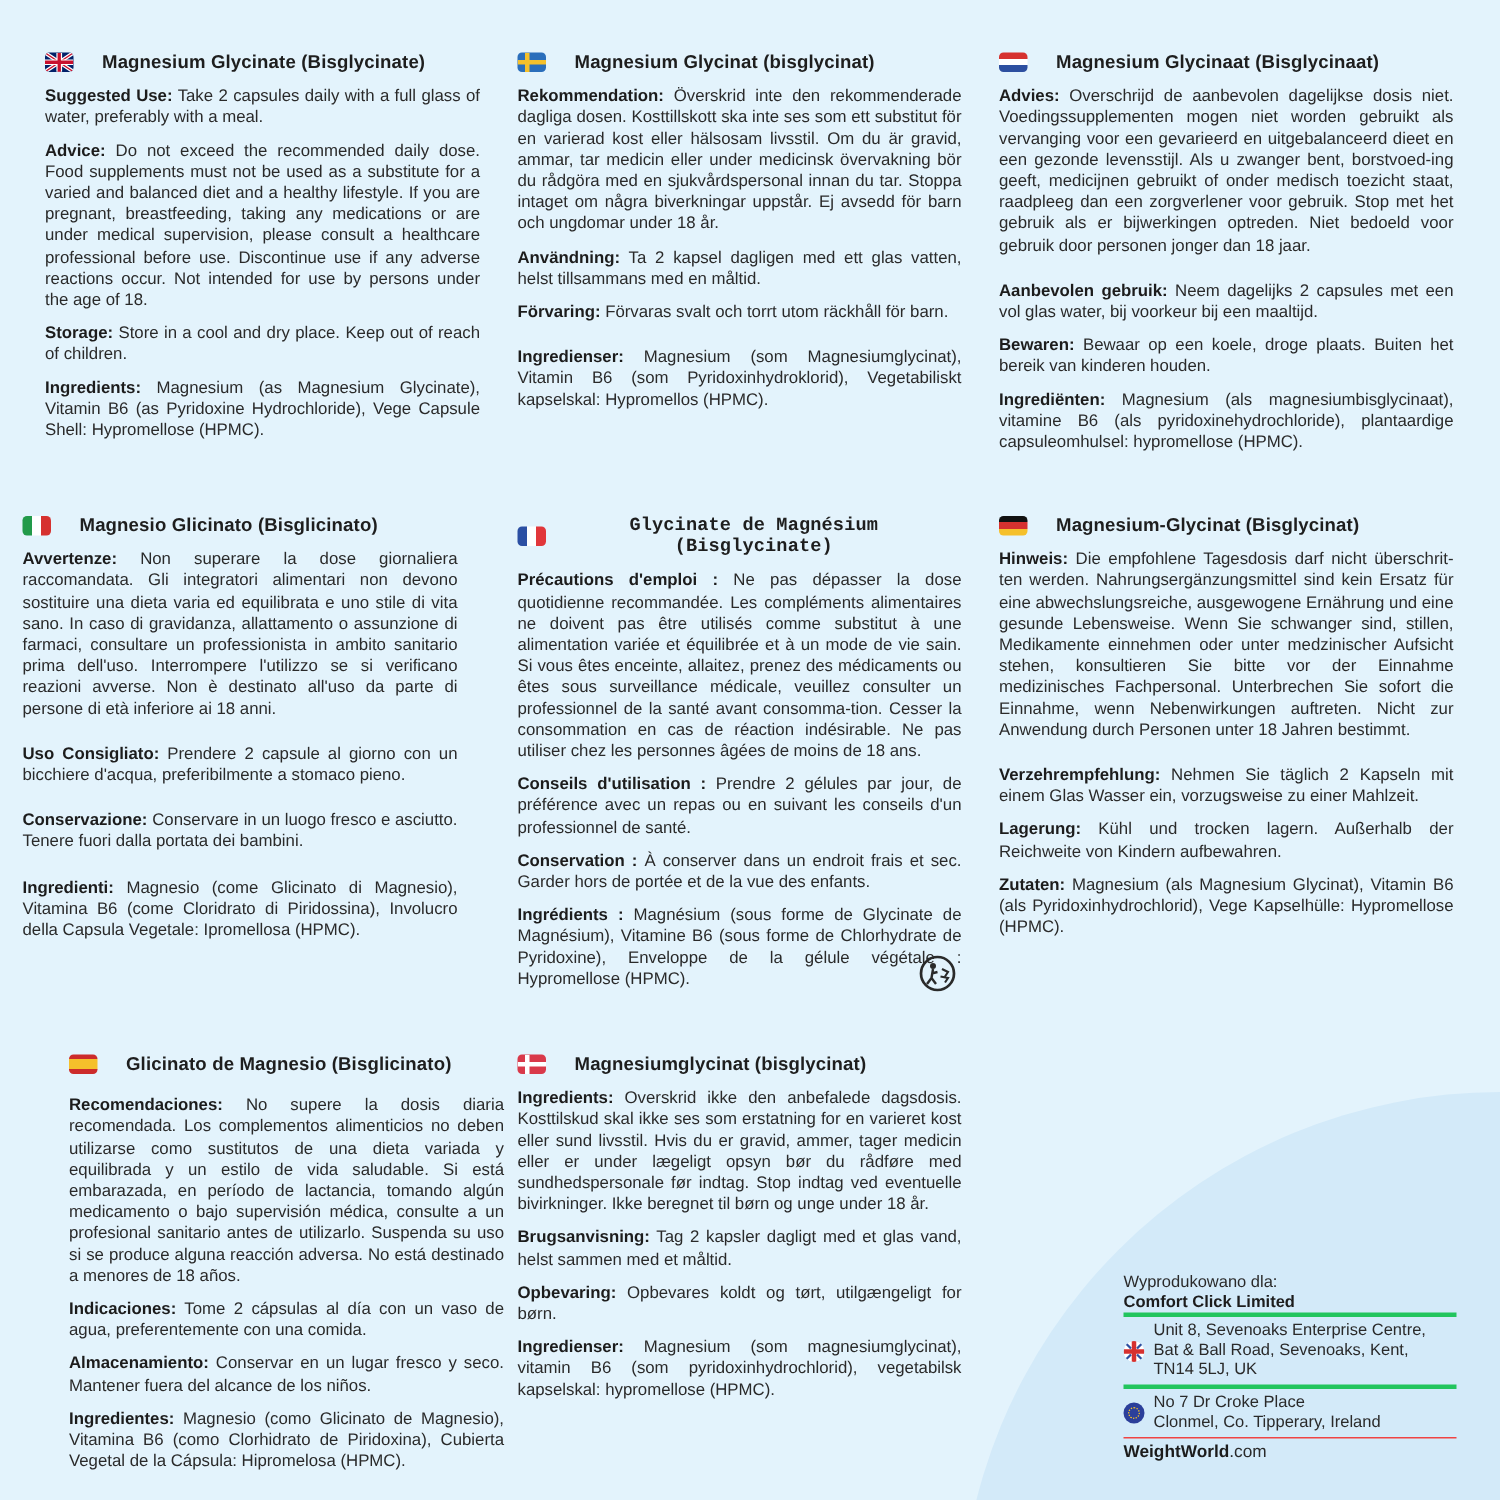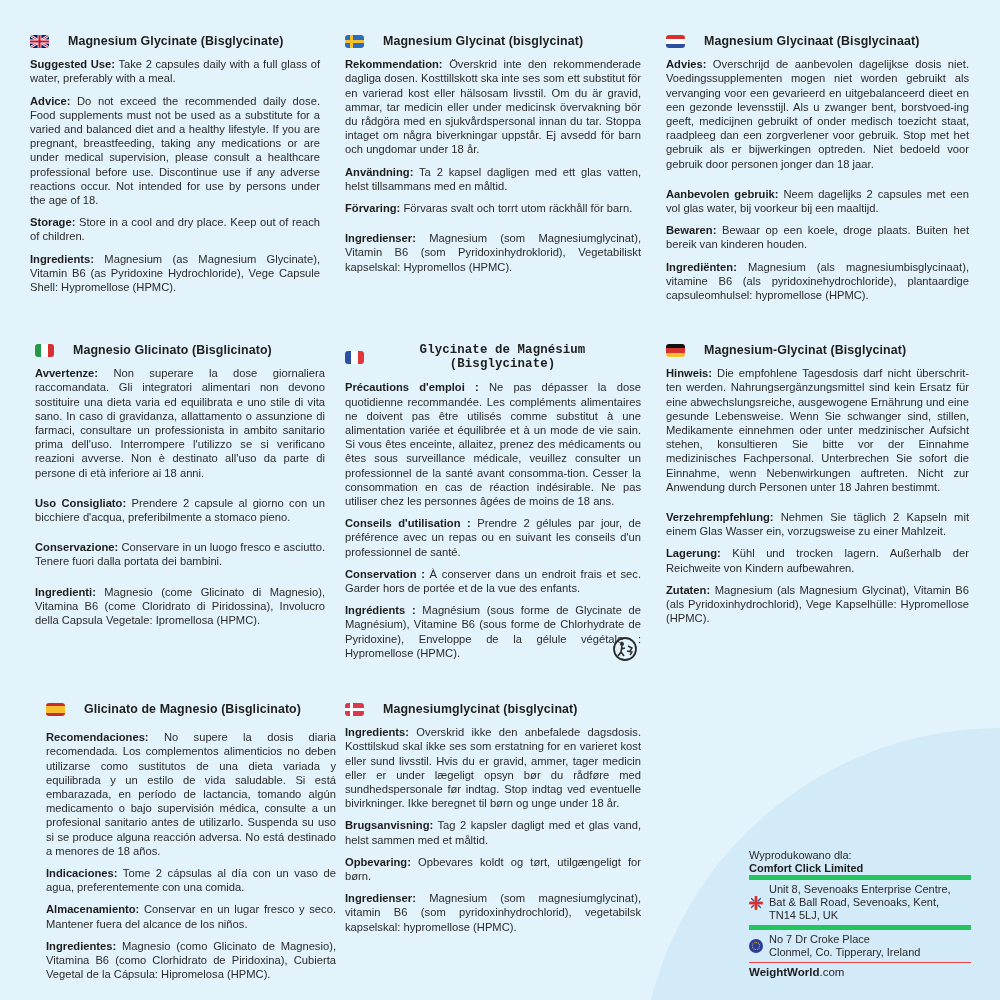"Magnesio Glicinato (Bisglicinato)" div.section { left: 35px -> 15px }
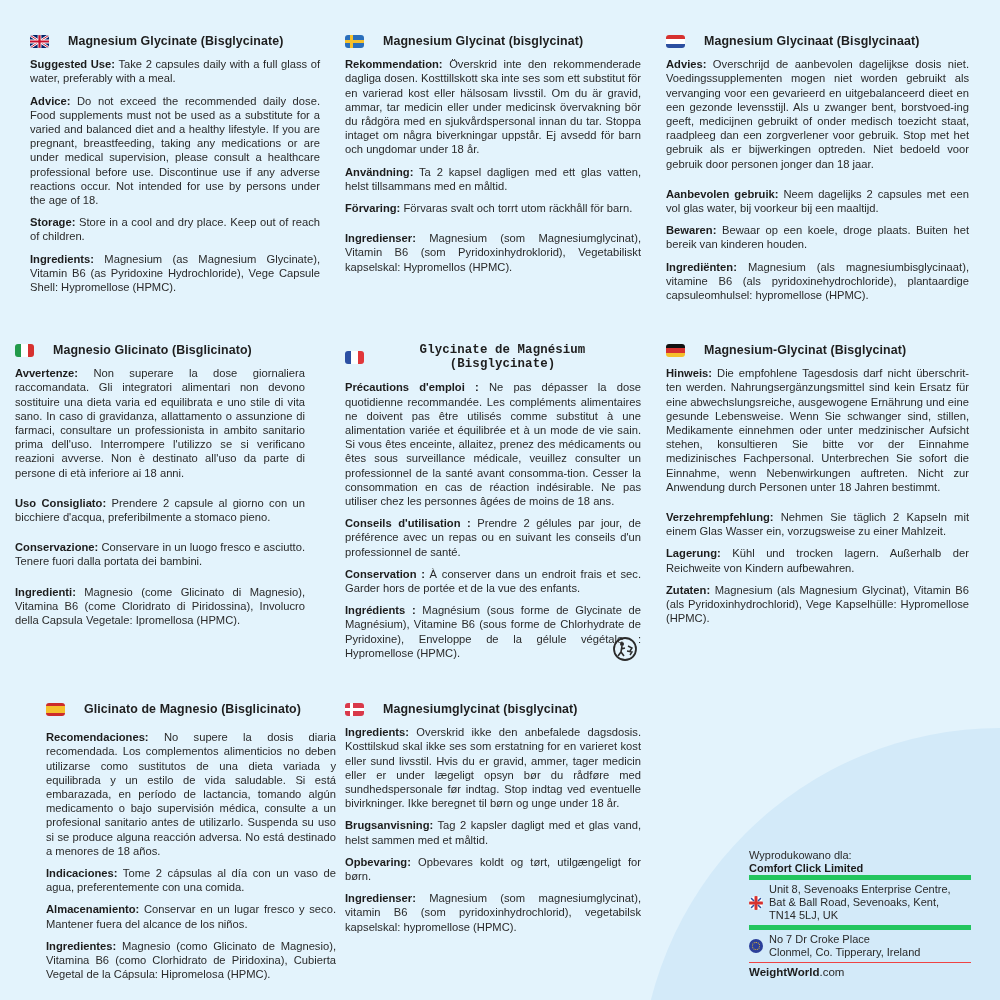"Unit 8, Sevenoaks Enterprise Centre," .footer-row { border-top: 5px solid #22c55e -> 3px solid #22c55e }
